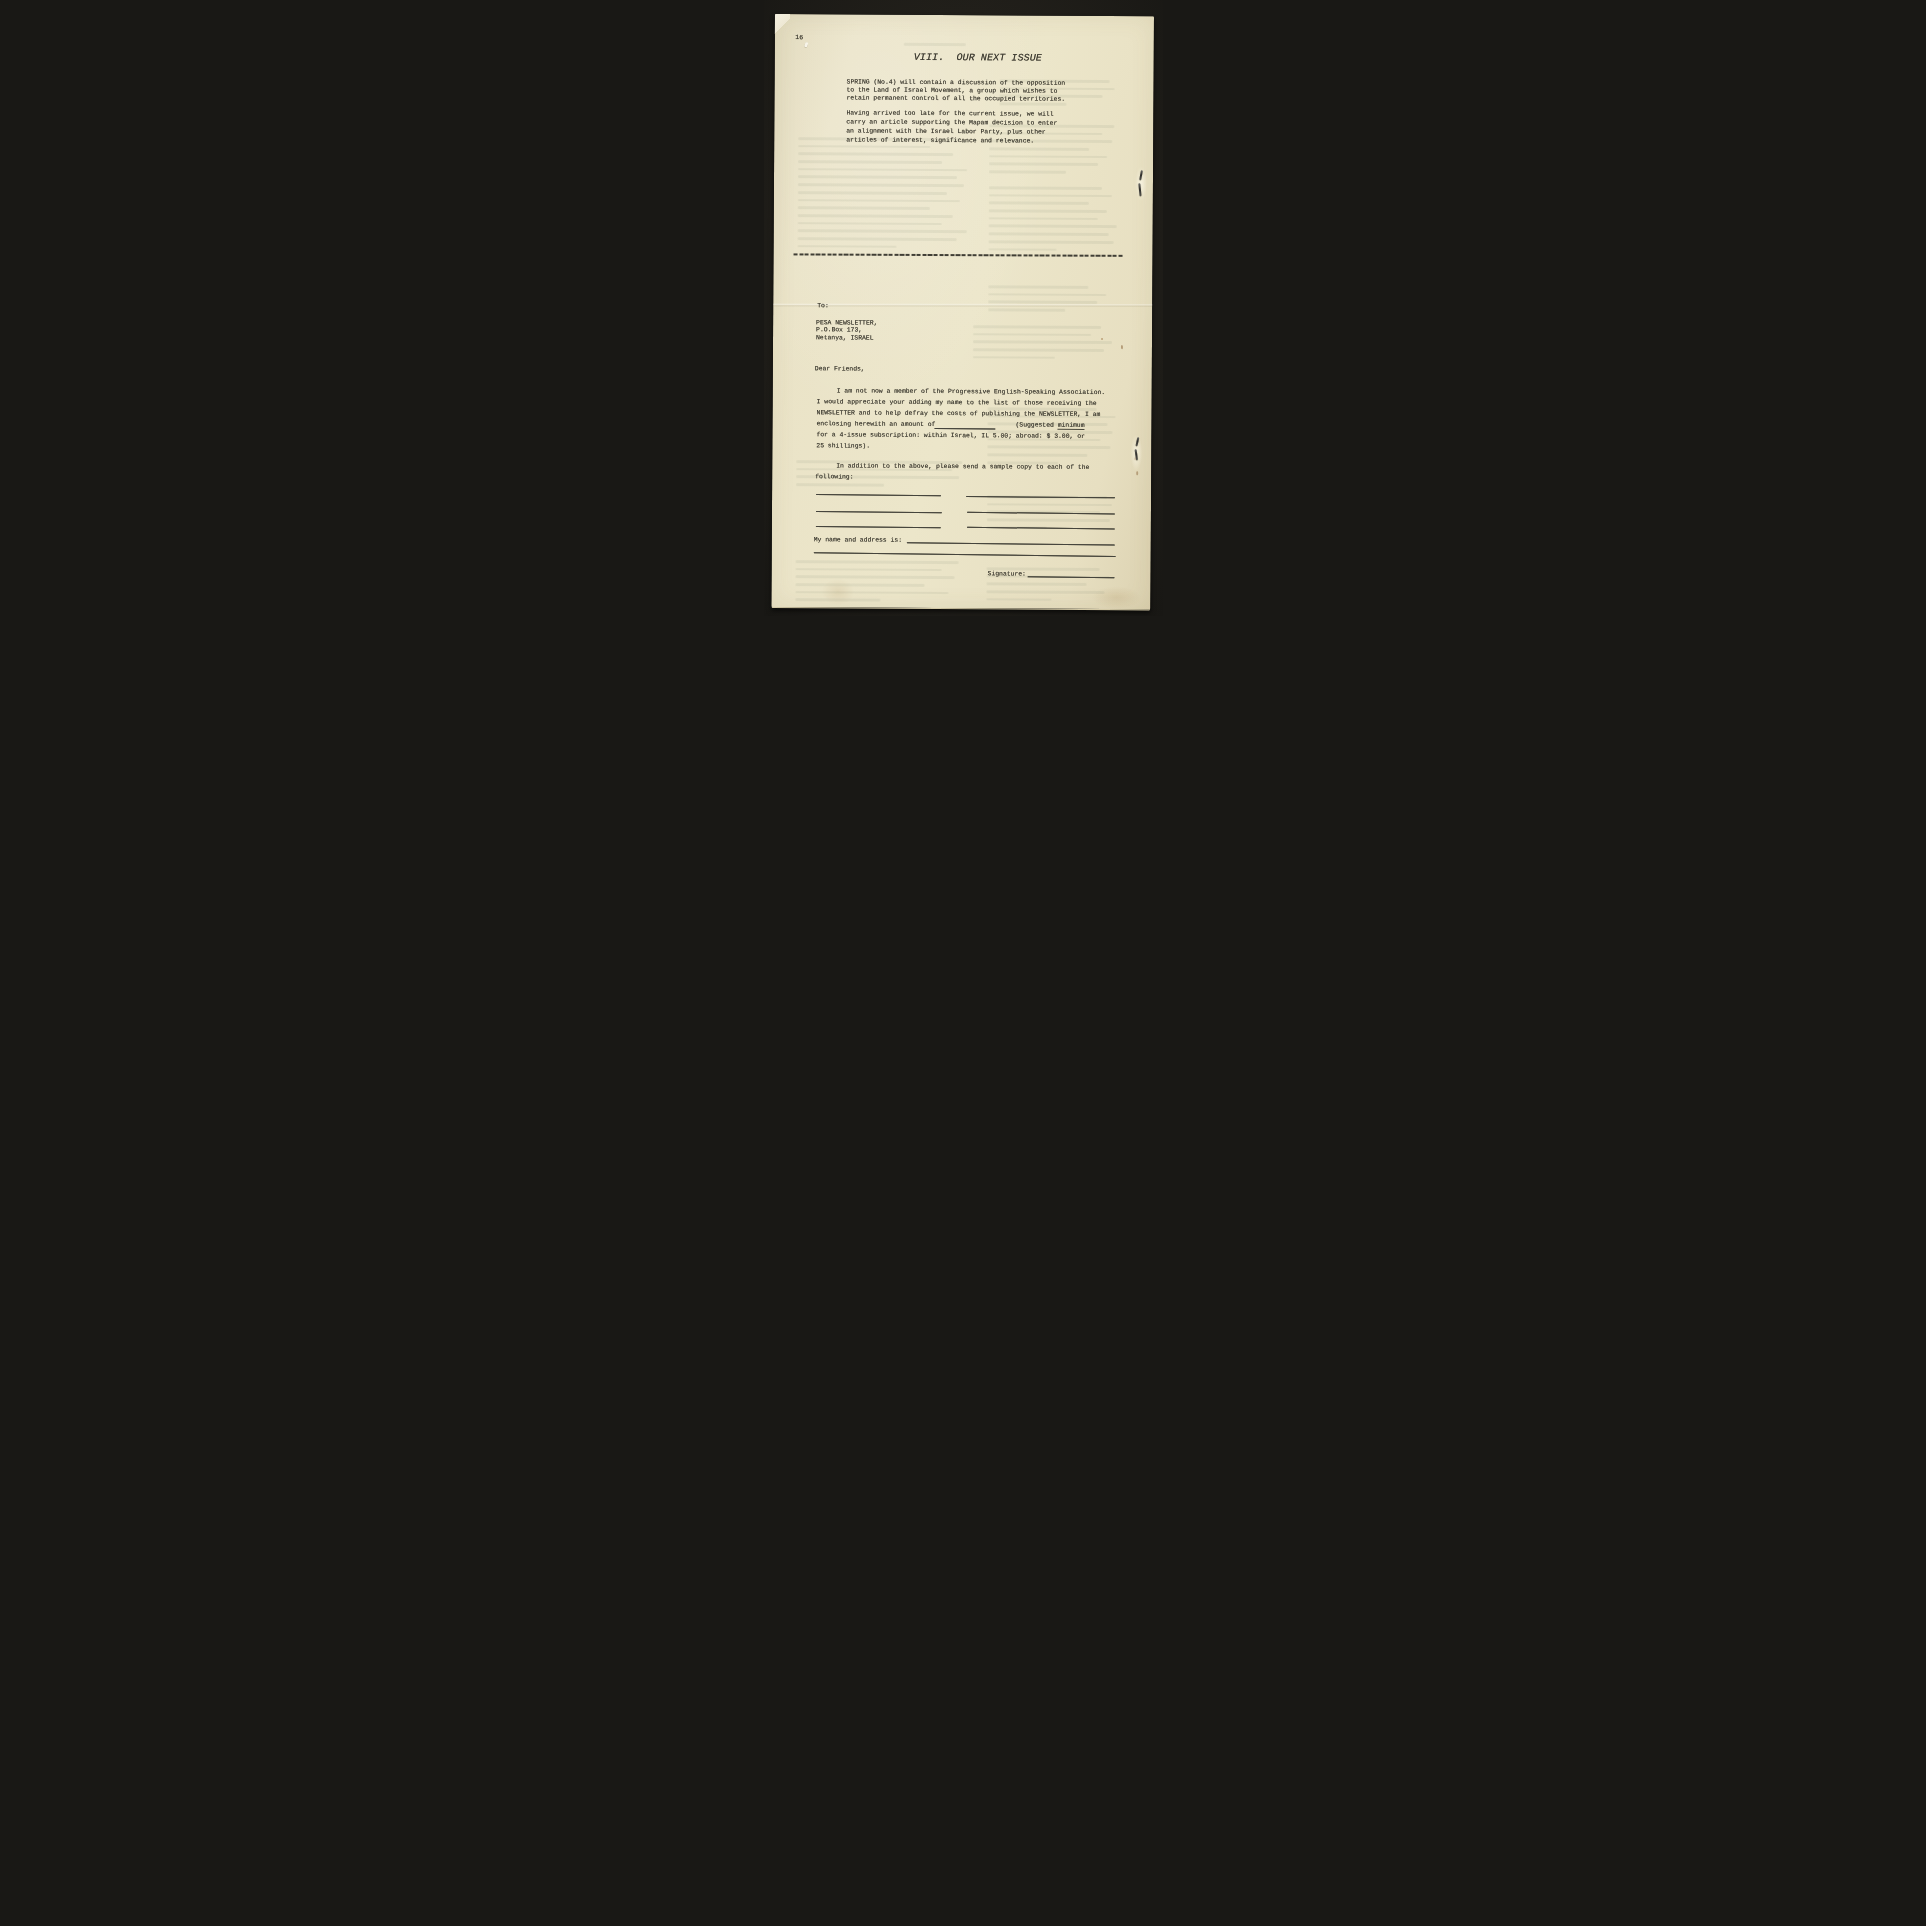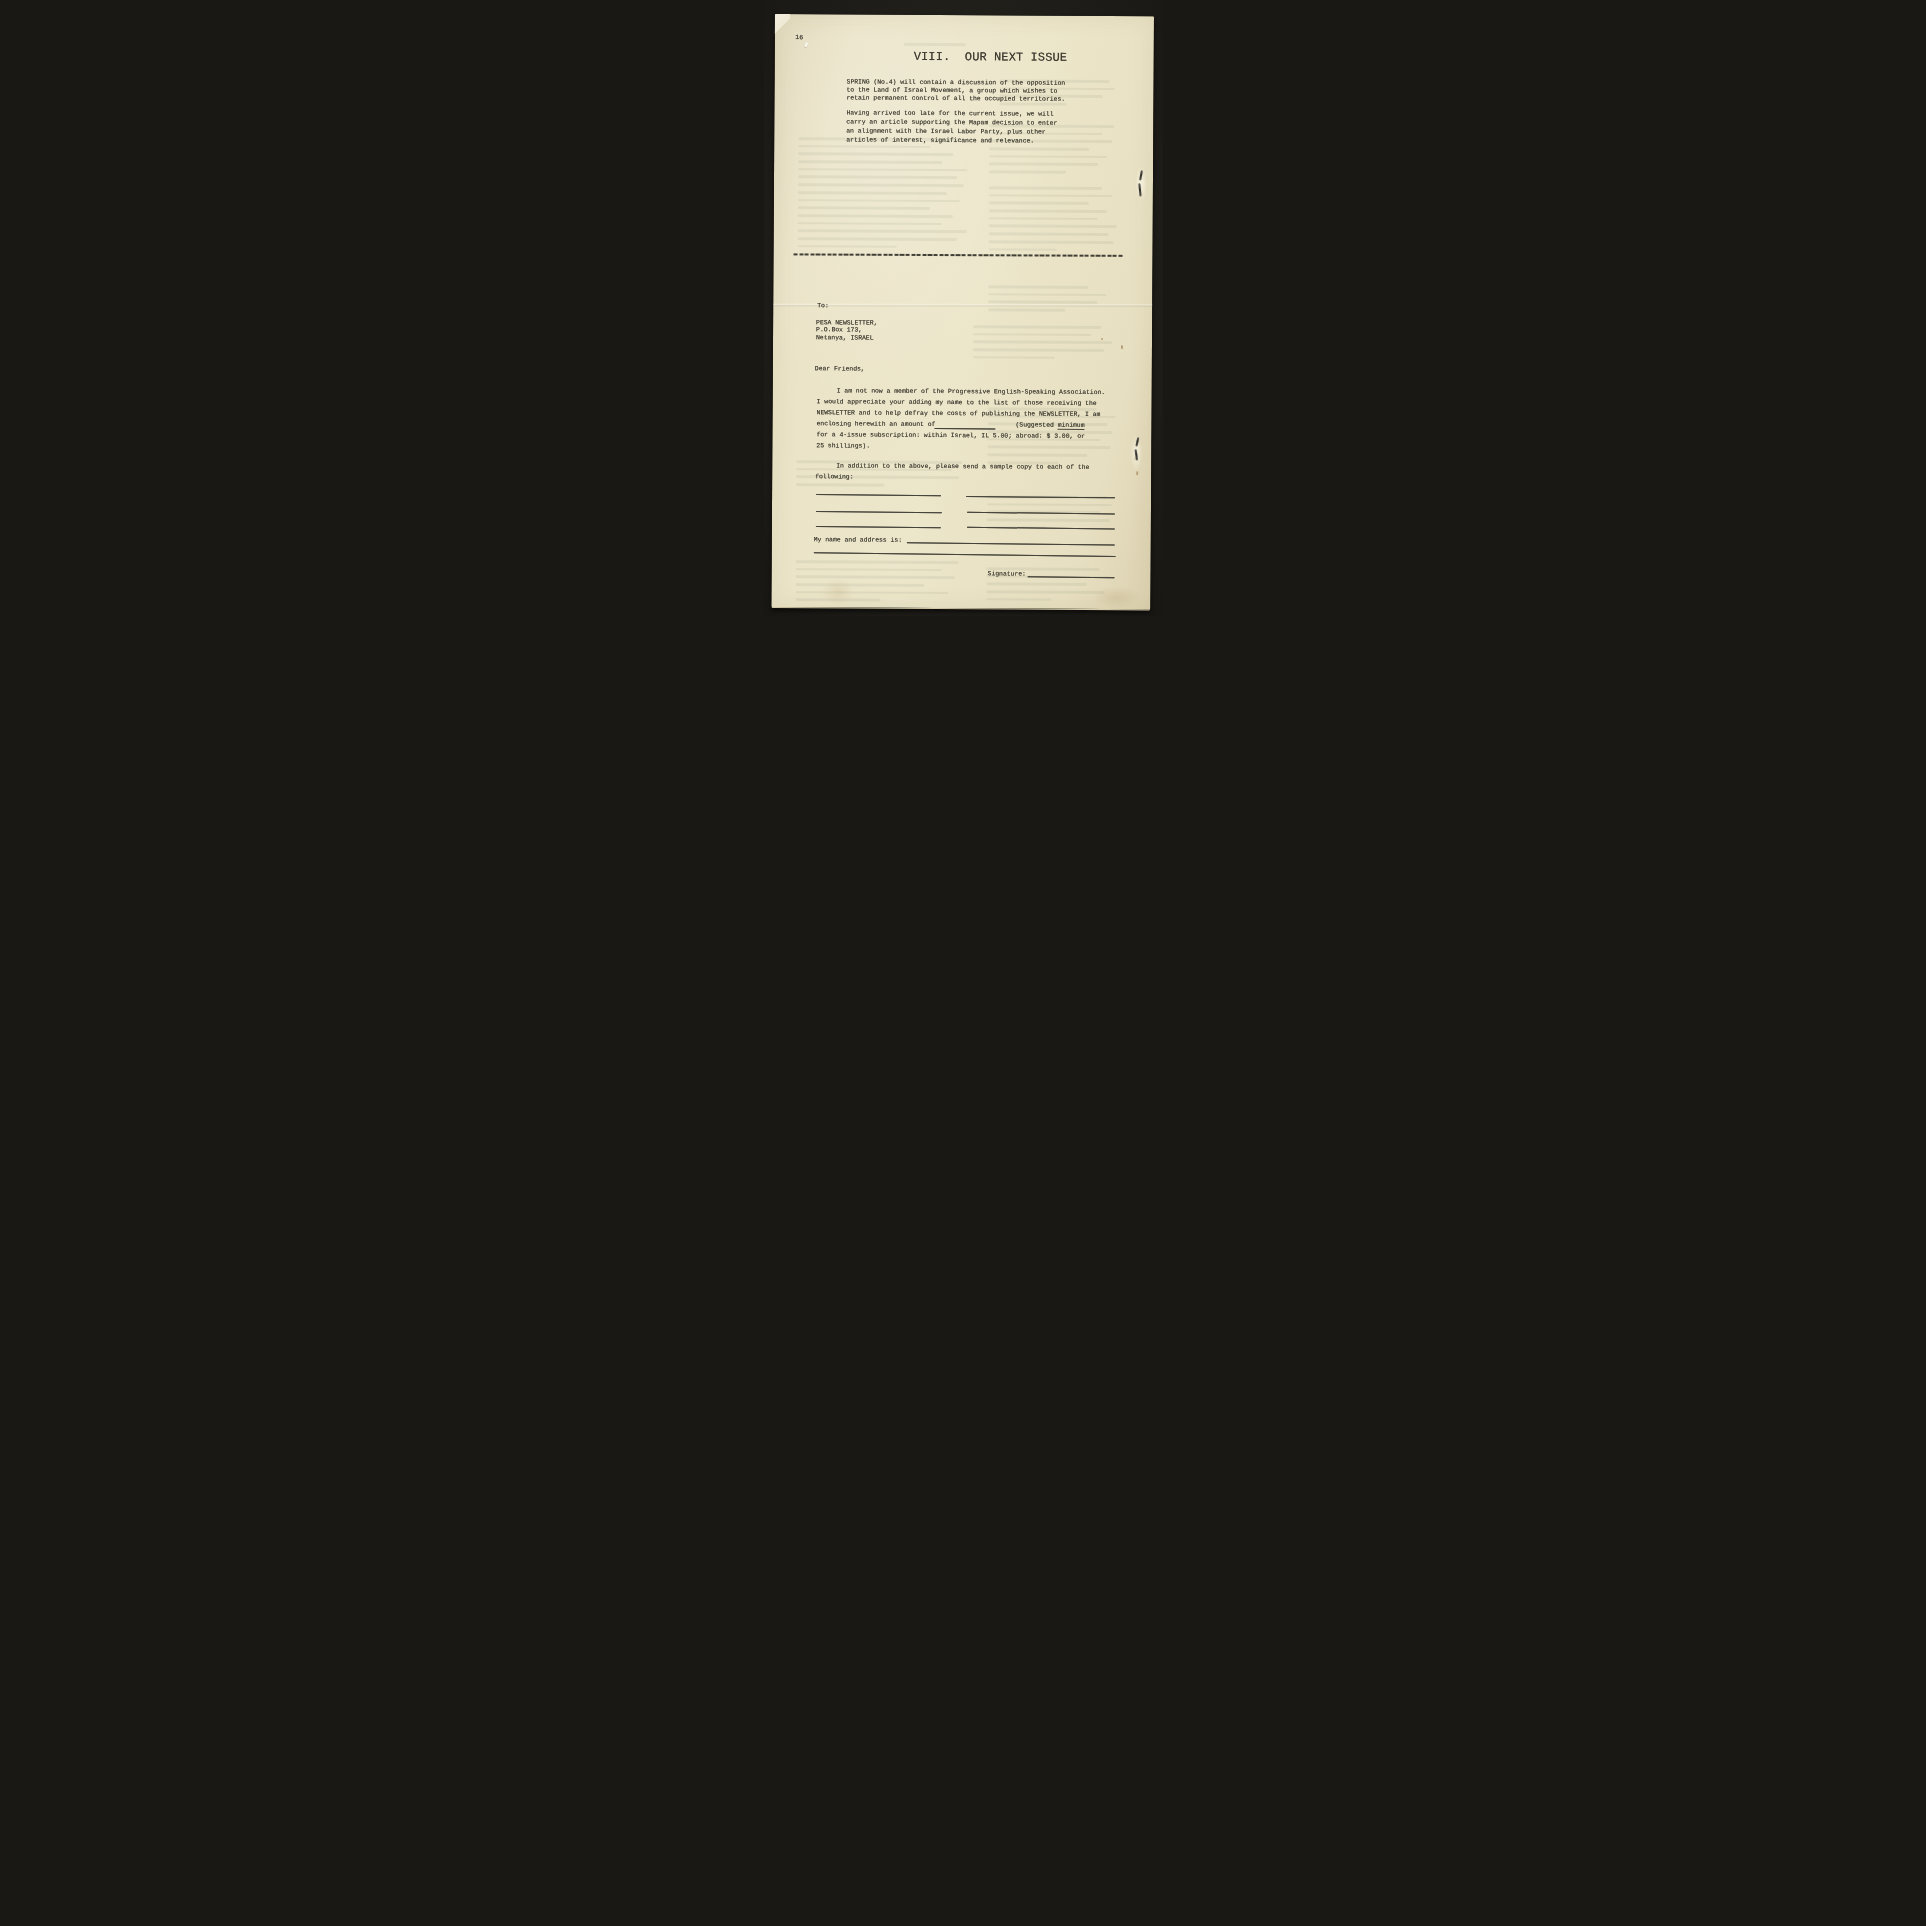"VIII. OUR NEXT ISSUE" .title { font-size: 12px -> 10px; font-style: none -> italic }
